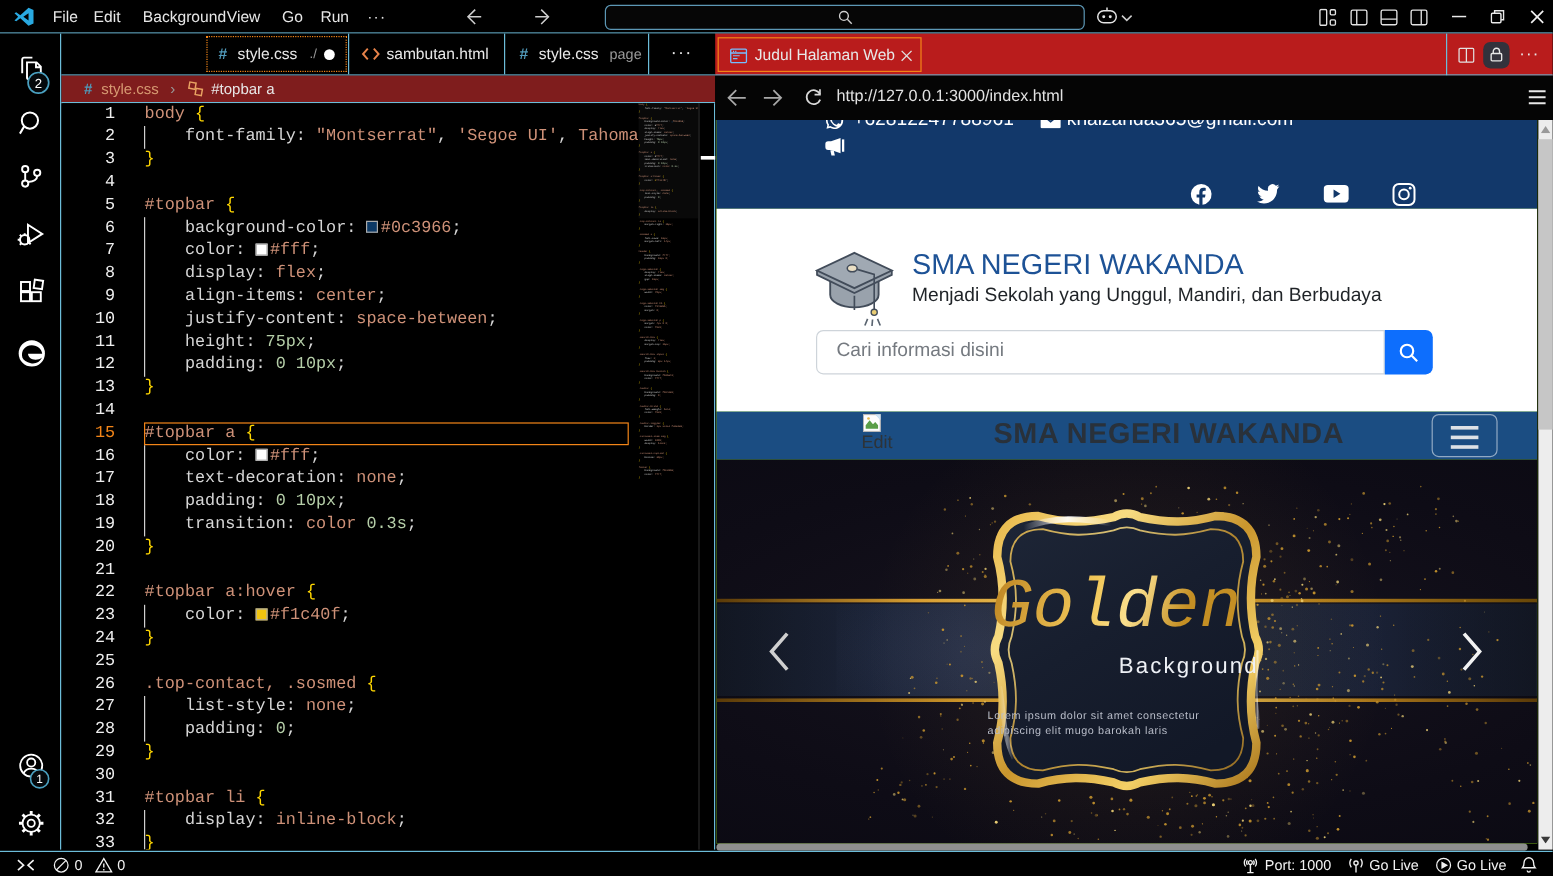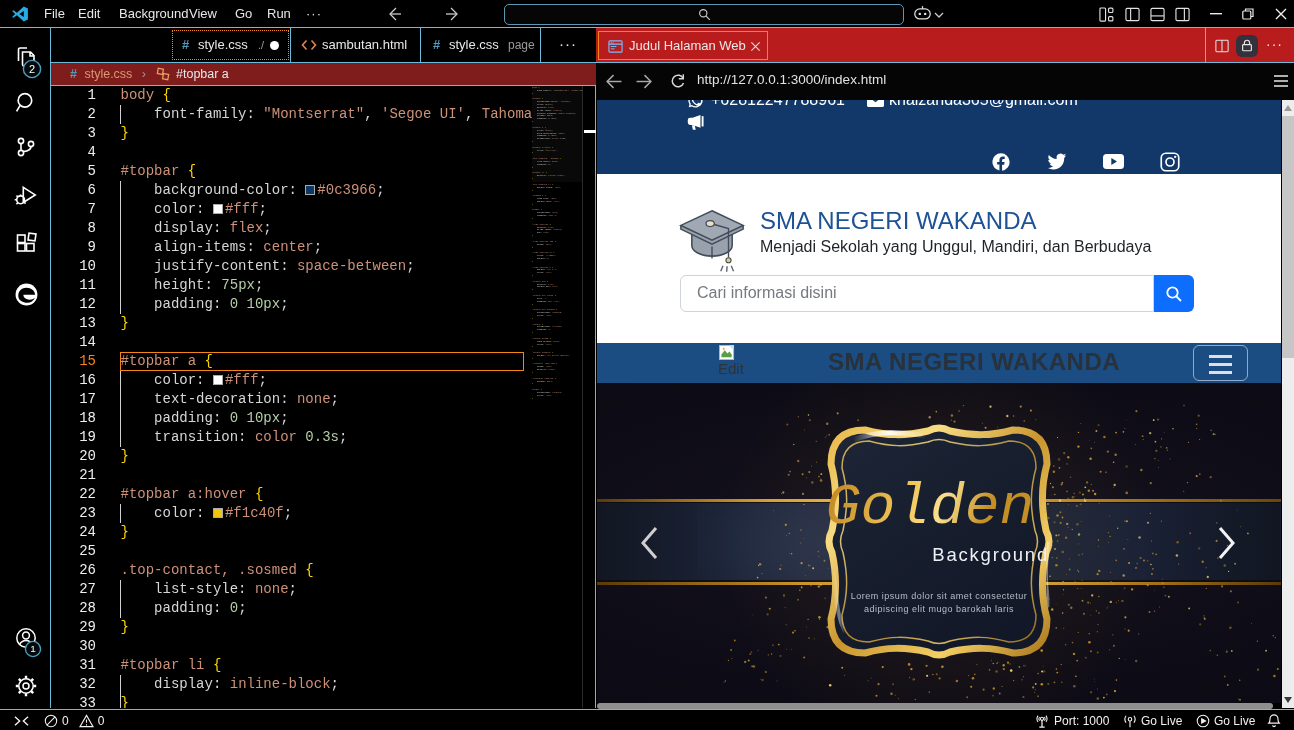"Lorem ipsum dolor sit amet" div.abs { text-align: center -> none }
